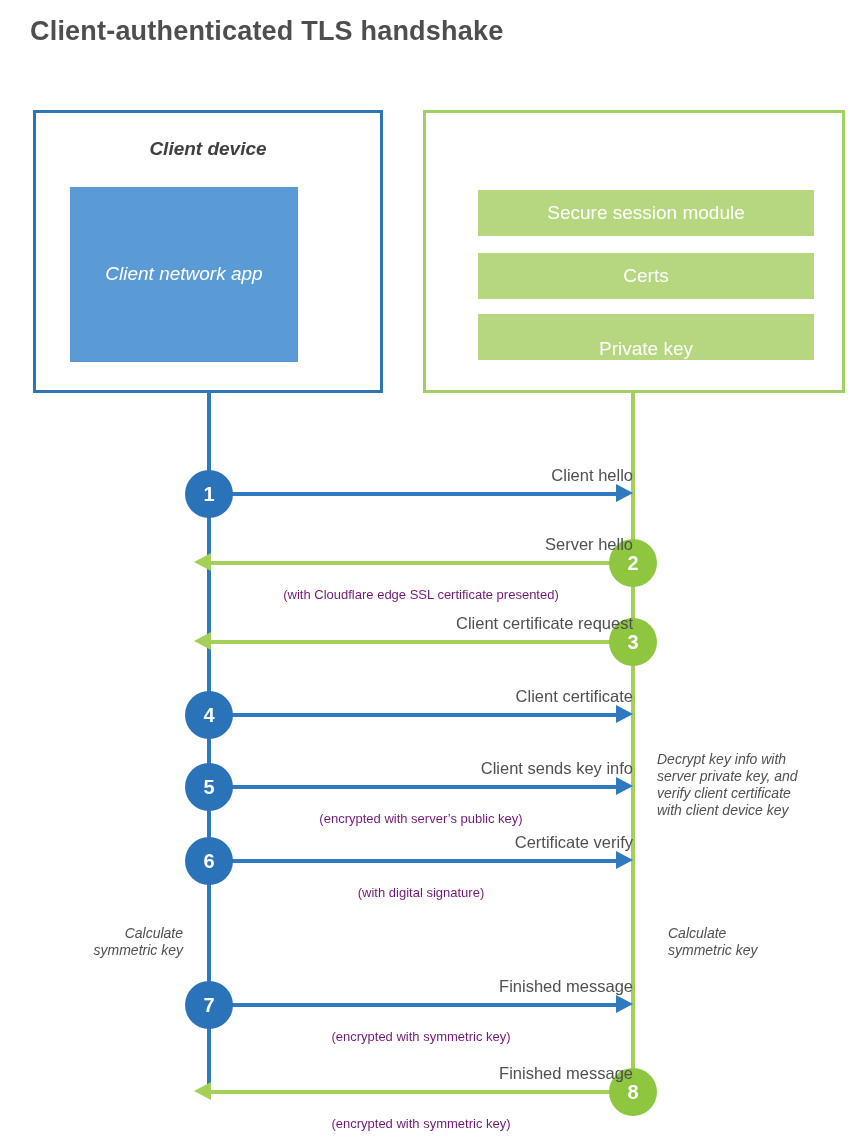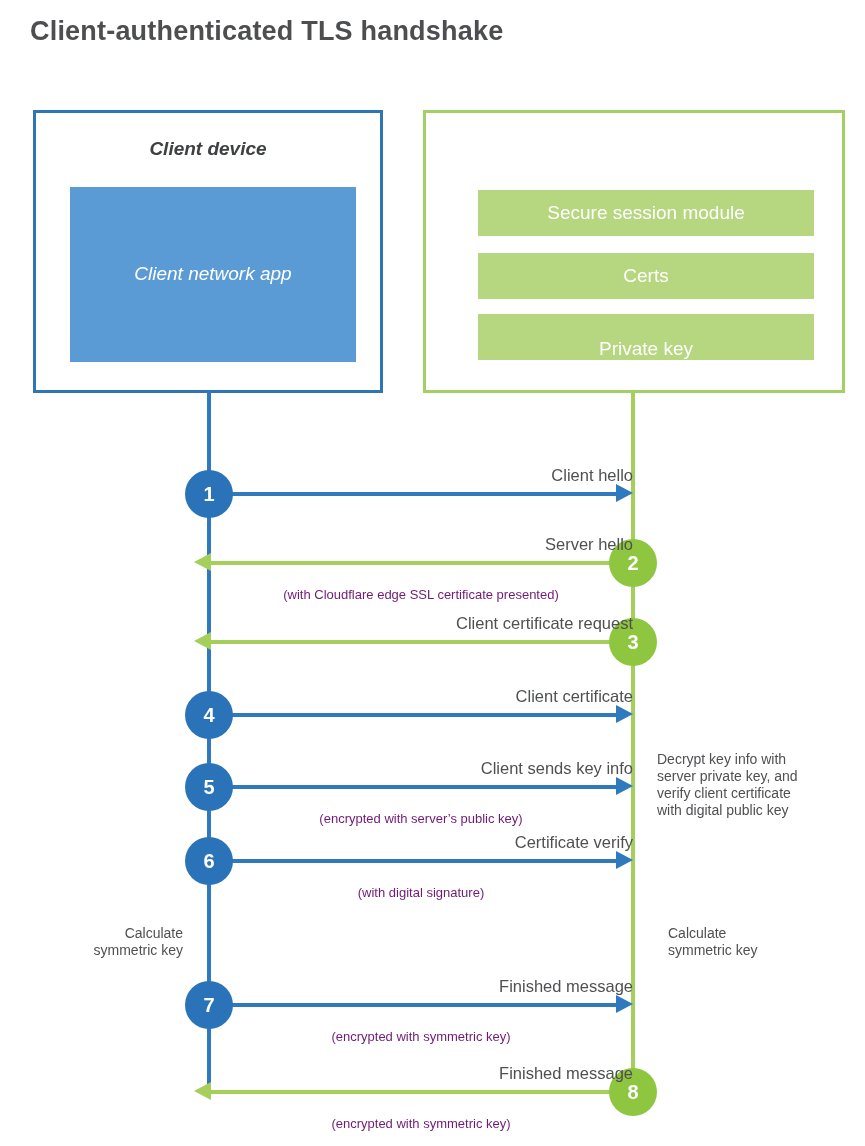"Client network app" .client-app { width: 286px -> 228px }
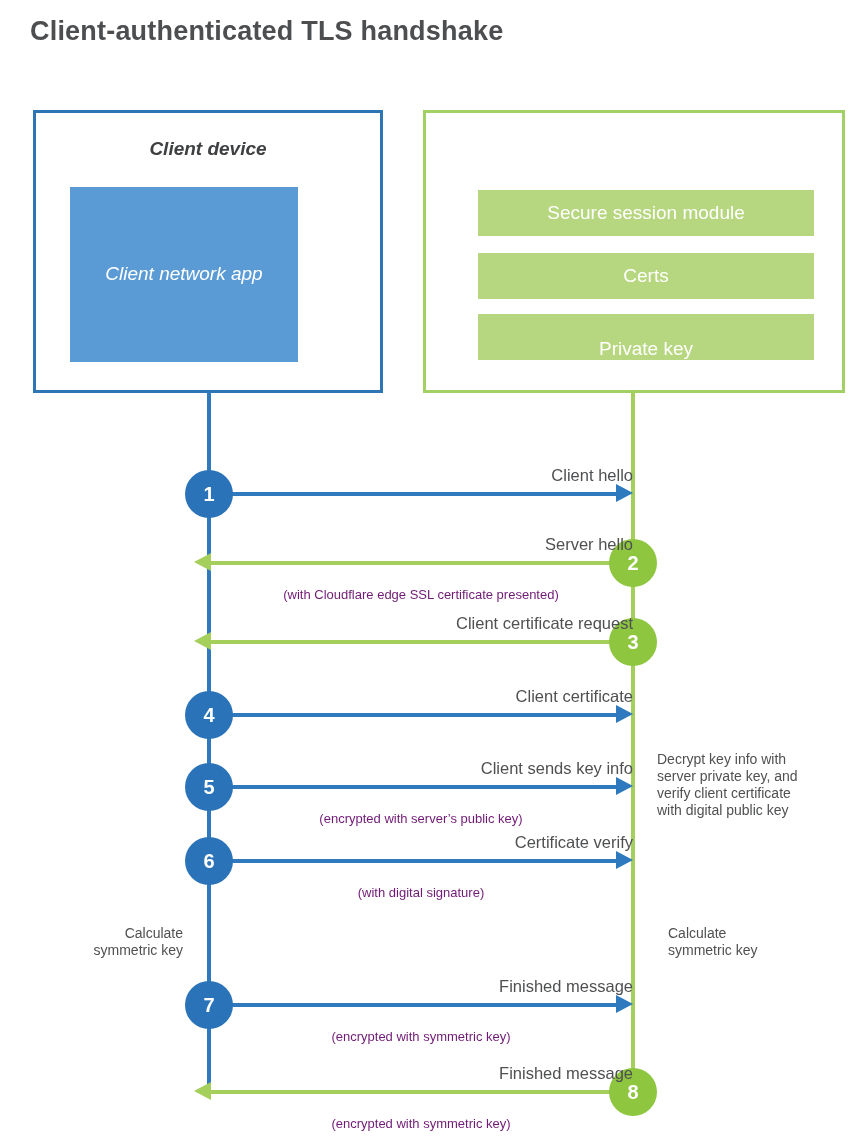"Decrypt key info with" .note { font-style: none -> italic }
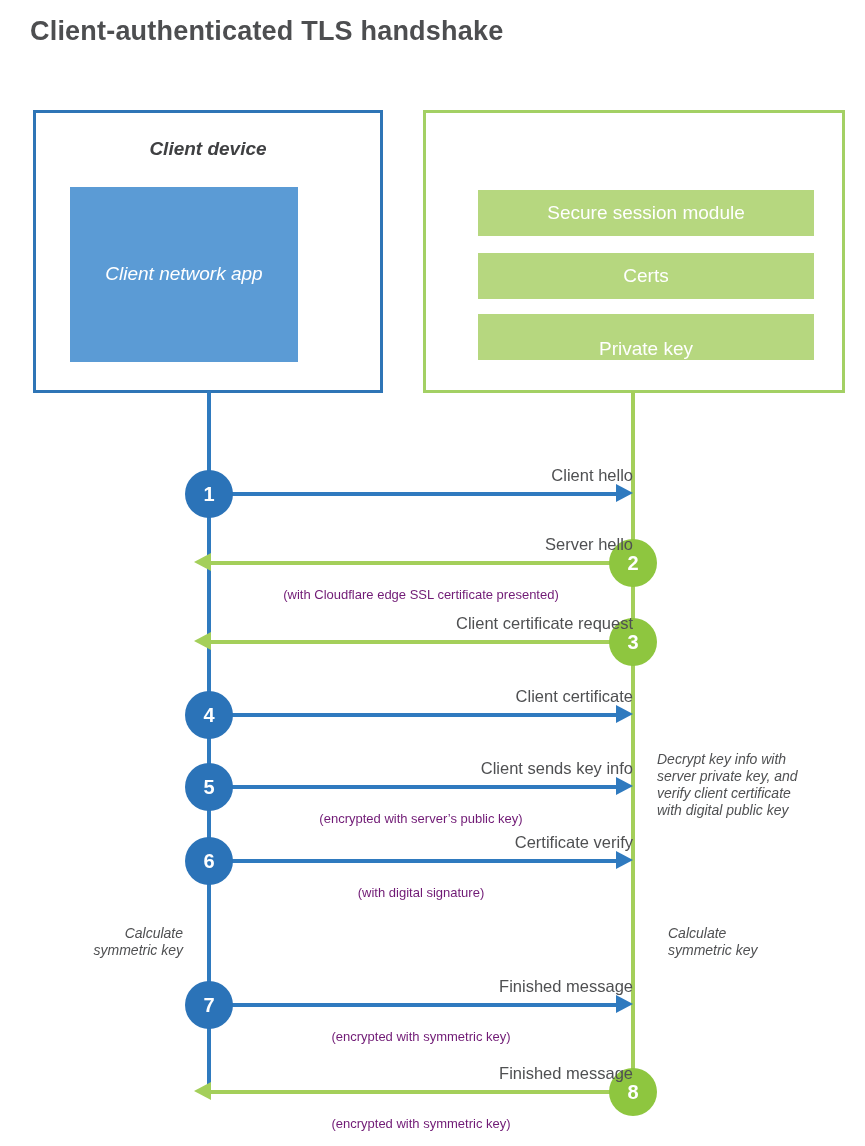"with digital public key" span { text: digital public -> client device }
